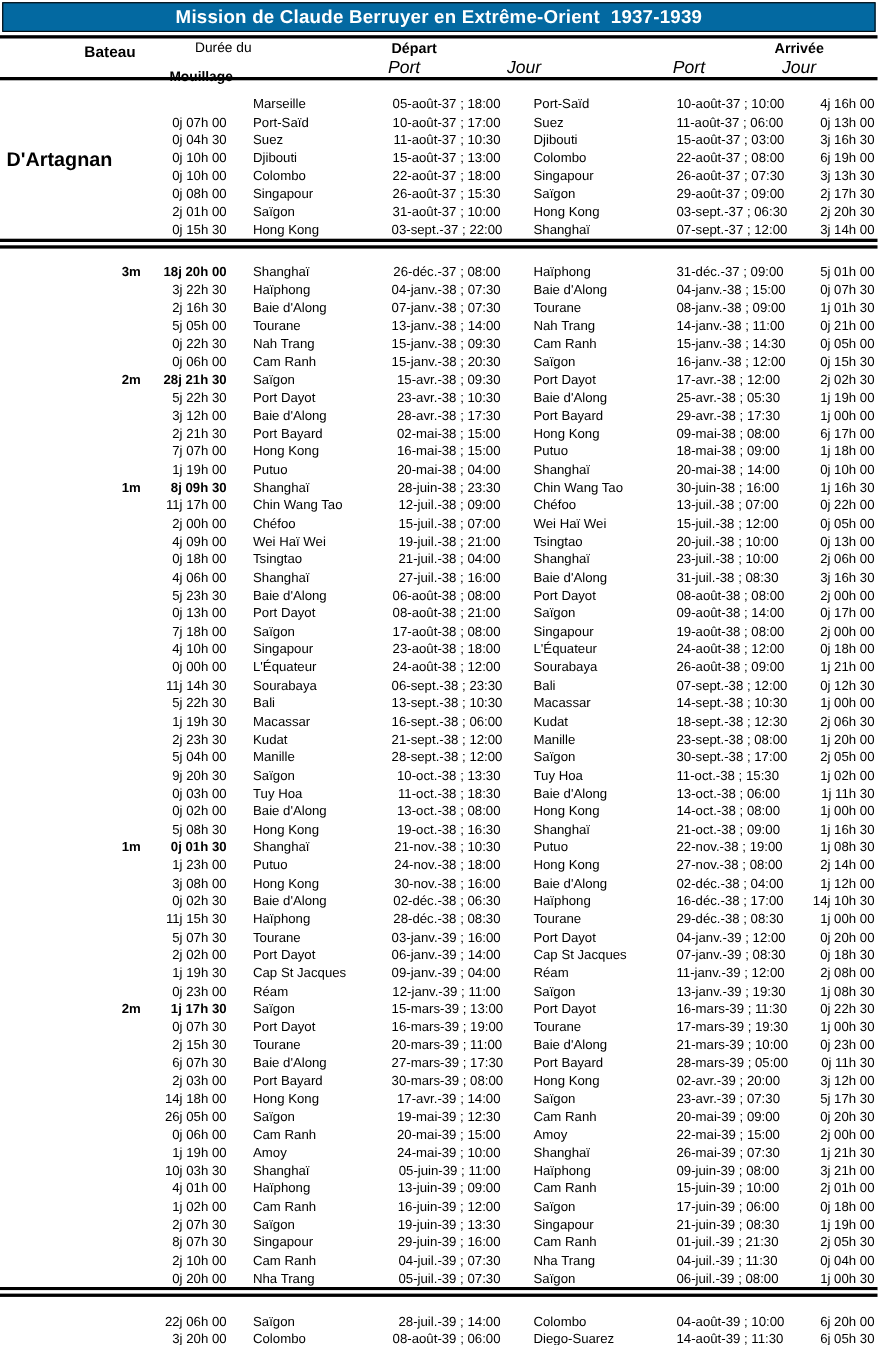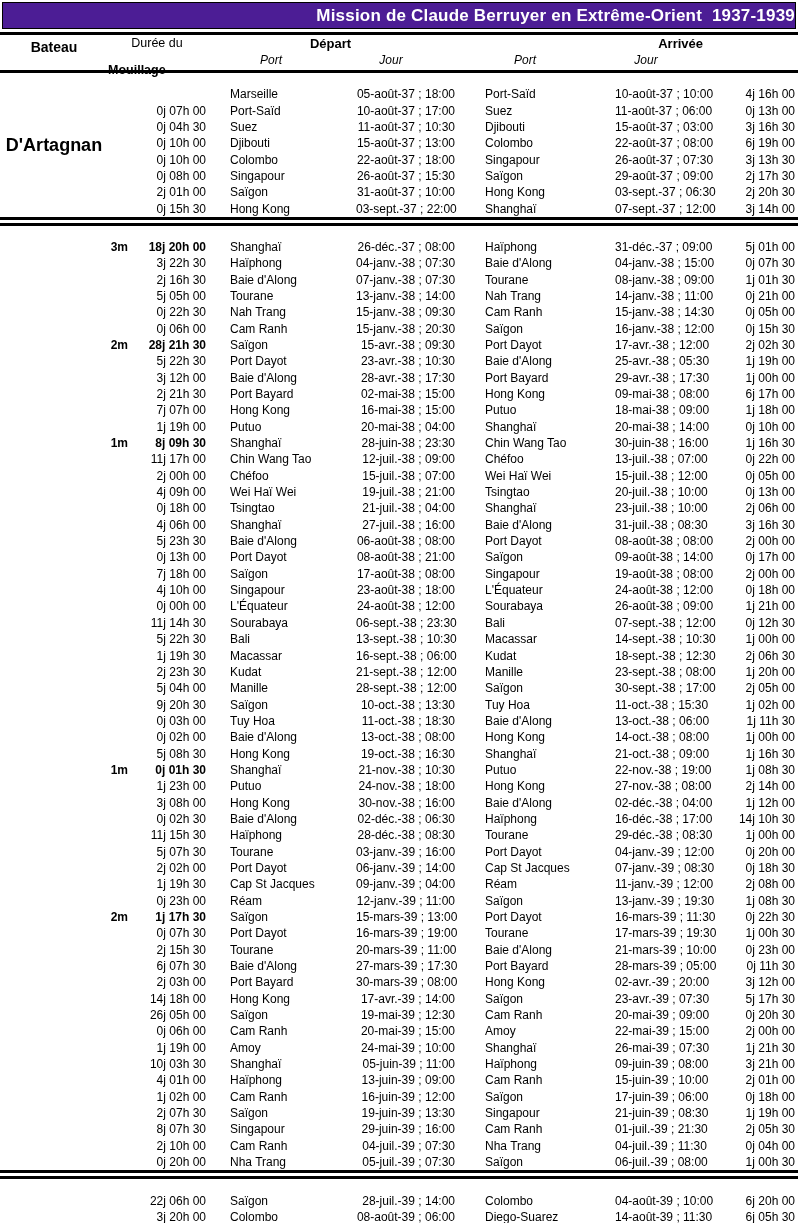"Mission de Claude Berruyer en" div.title-bar { background: #4c1d95 -> #0369a1; justify-content: flex-end -> none }
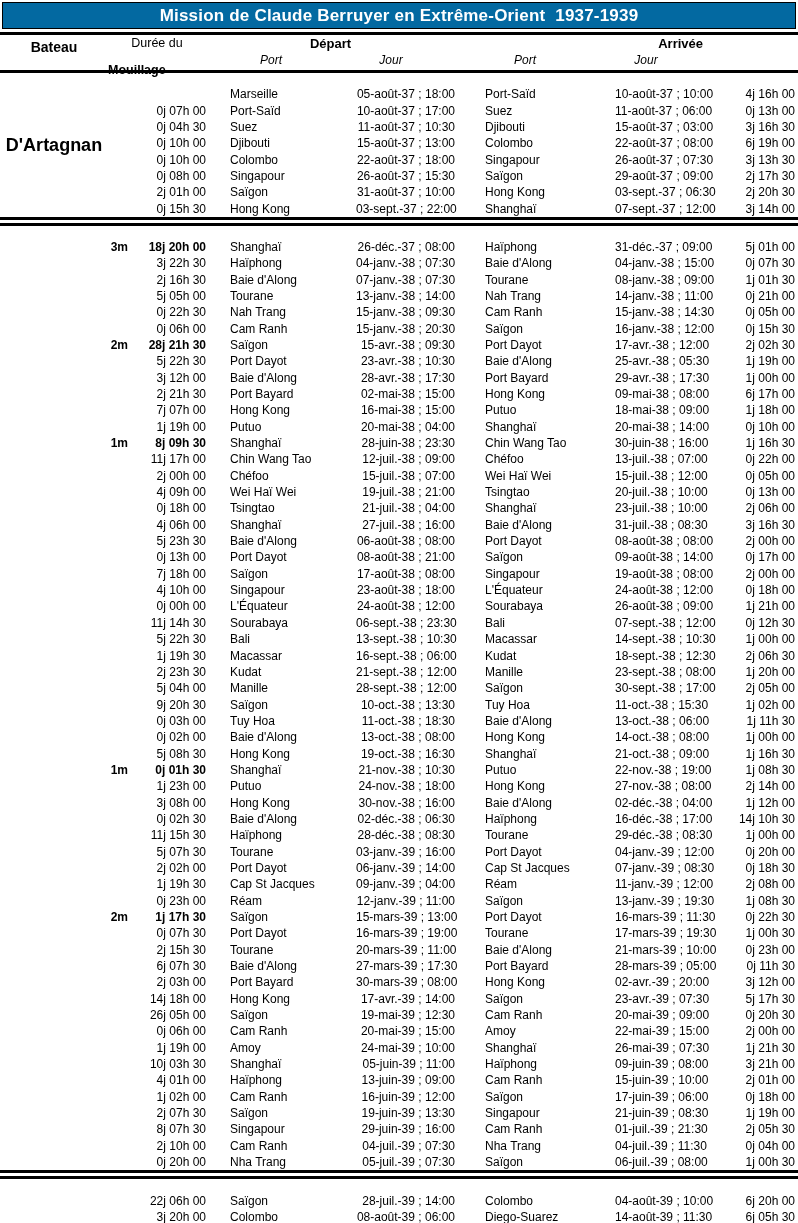"Bateau" .thead { margin-left: none -> 46px }
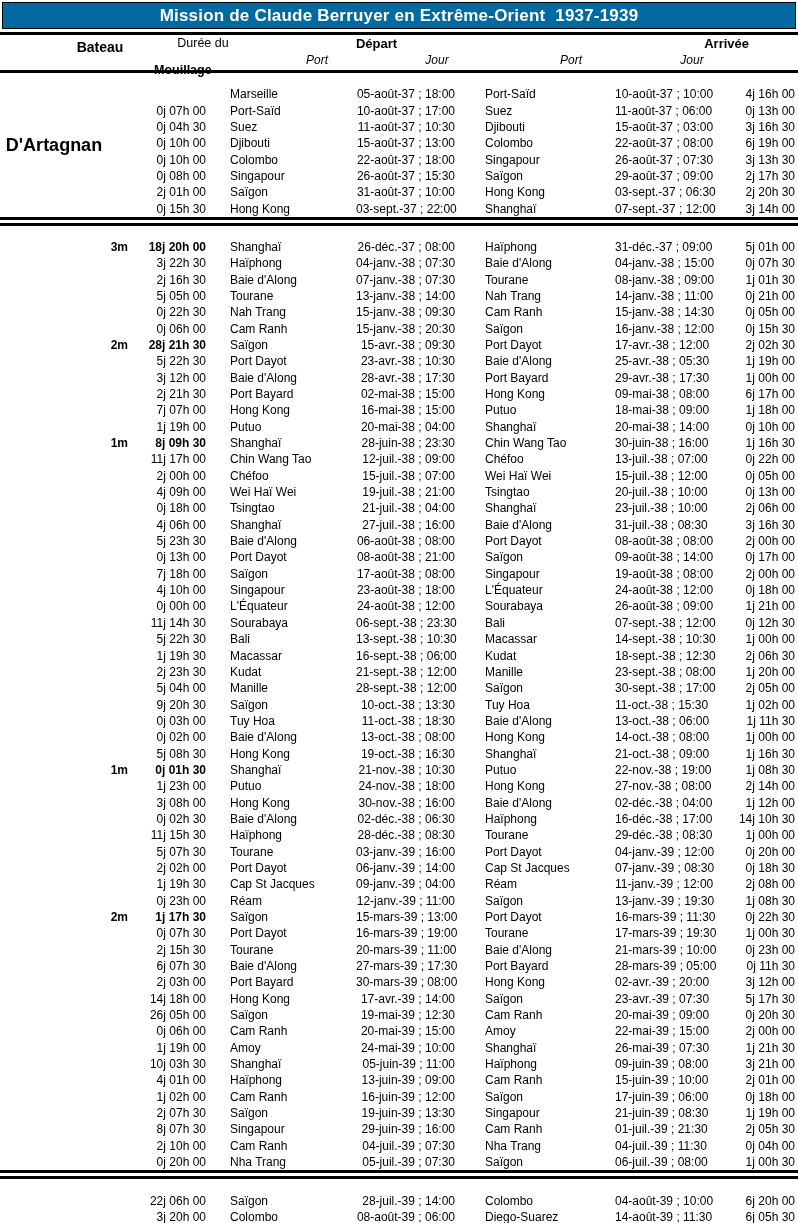"Port" .th-sub { font-size: 12px -> 16px; text-align: center -> right }
